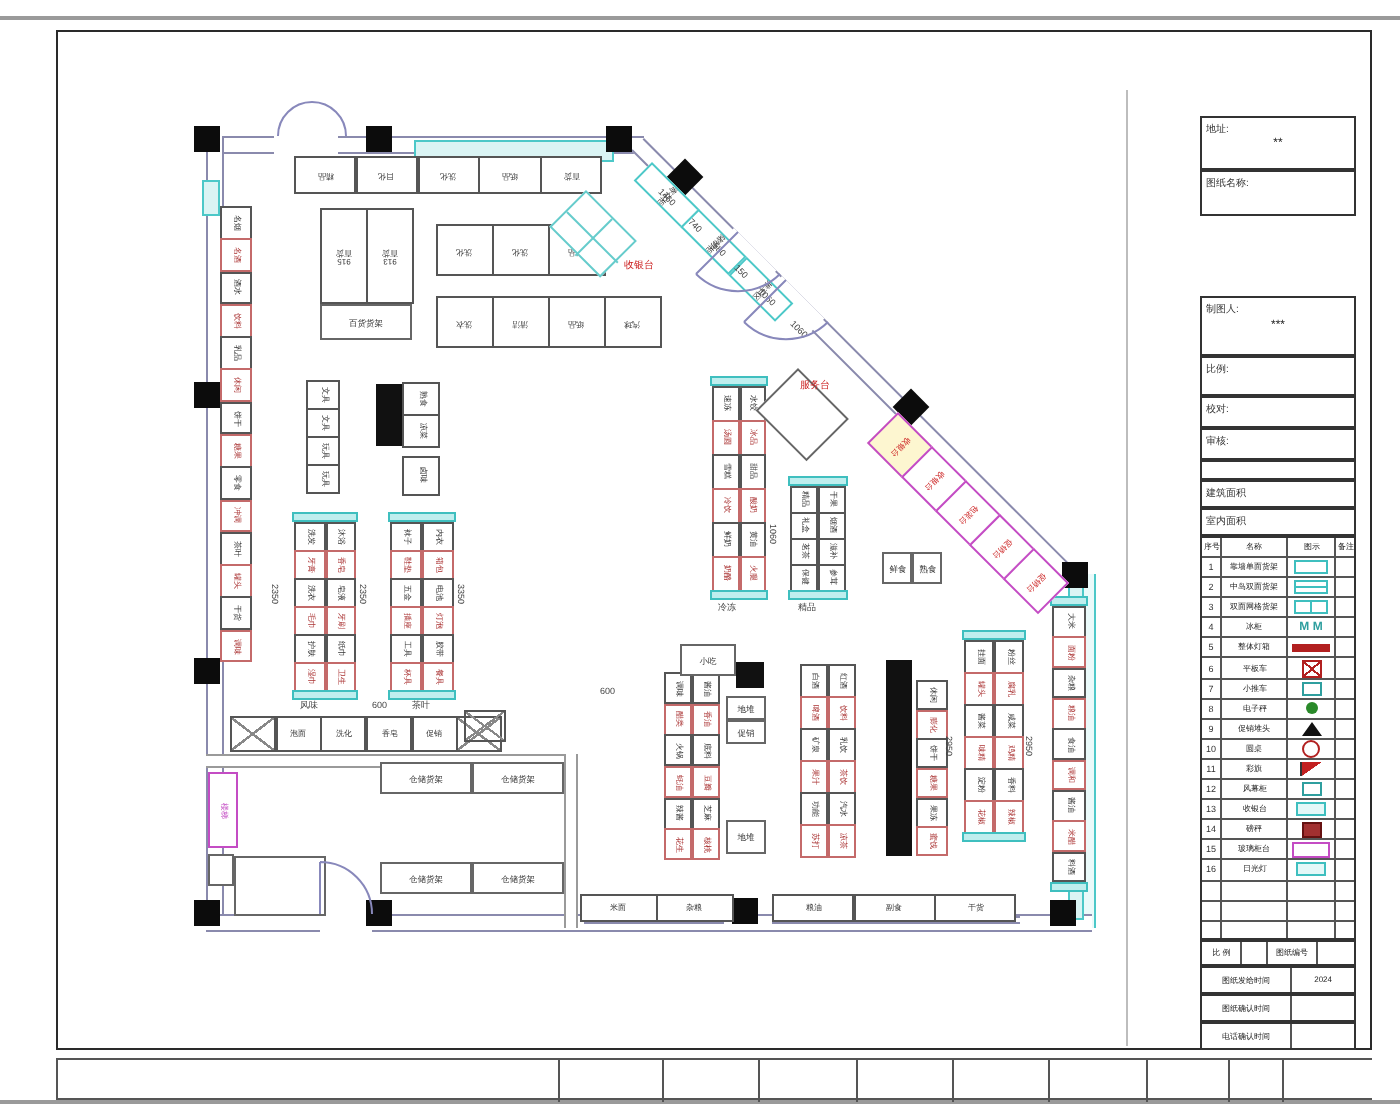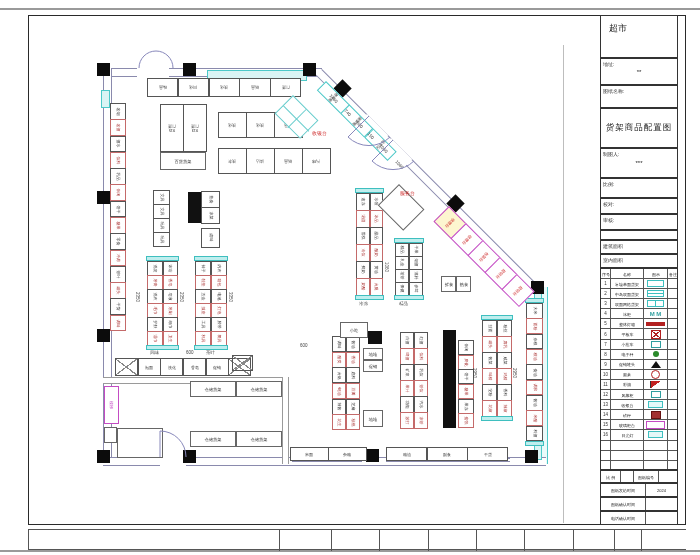"超市" div.abs { html: <div><span>超市</span></div> -> none }
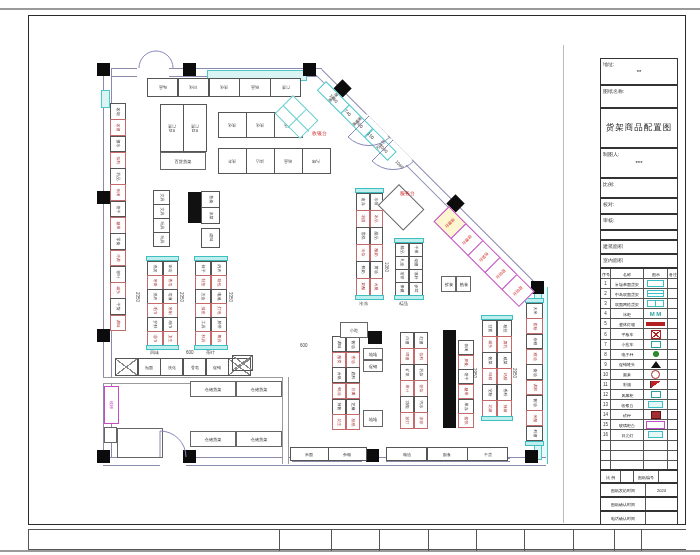"货架商品配置图" div.abs { html: <div> <span>货架商品配置图</span> </div> -> none }
